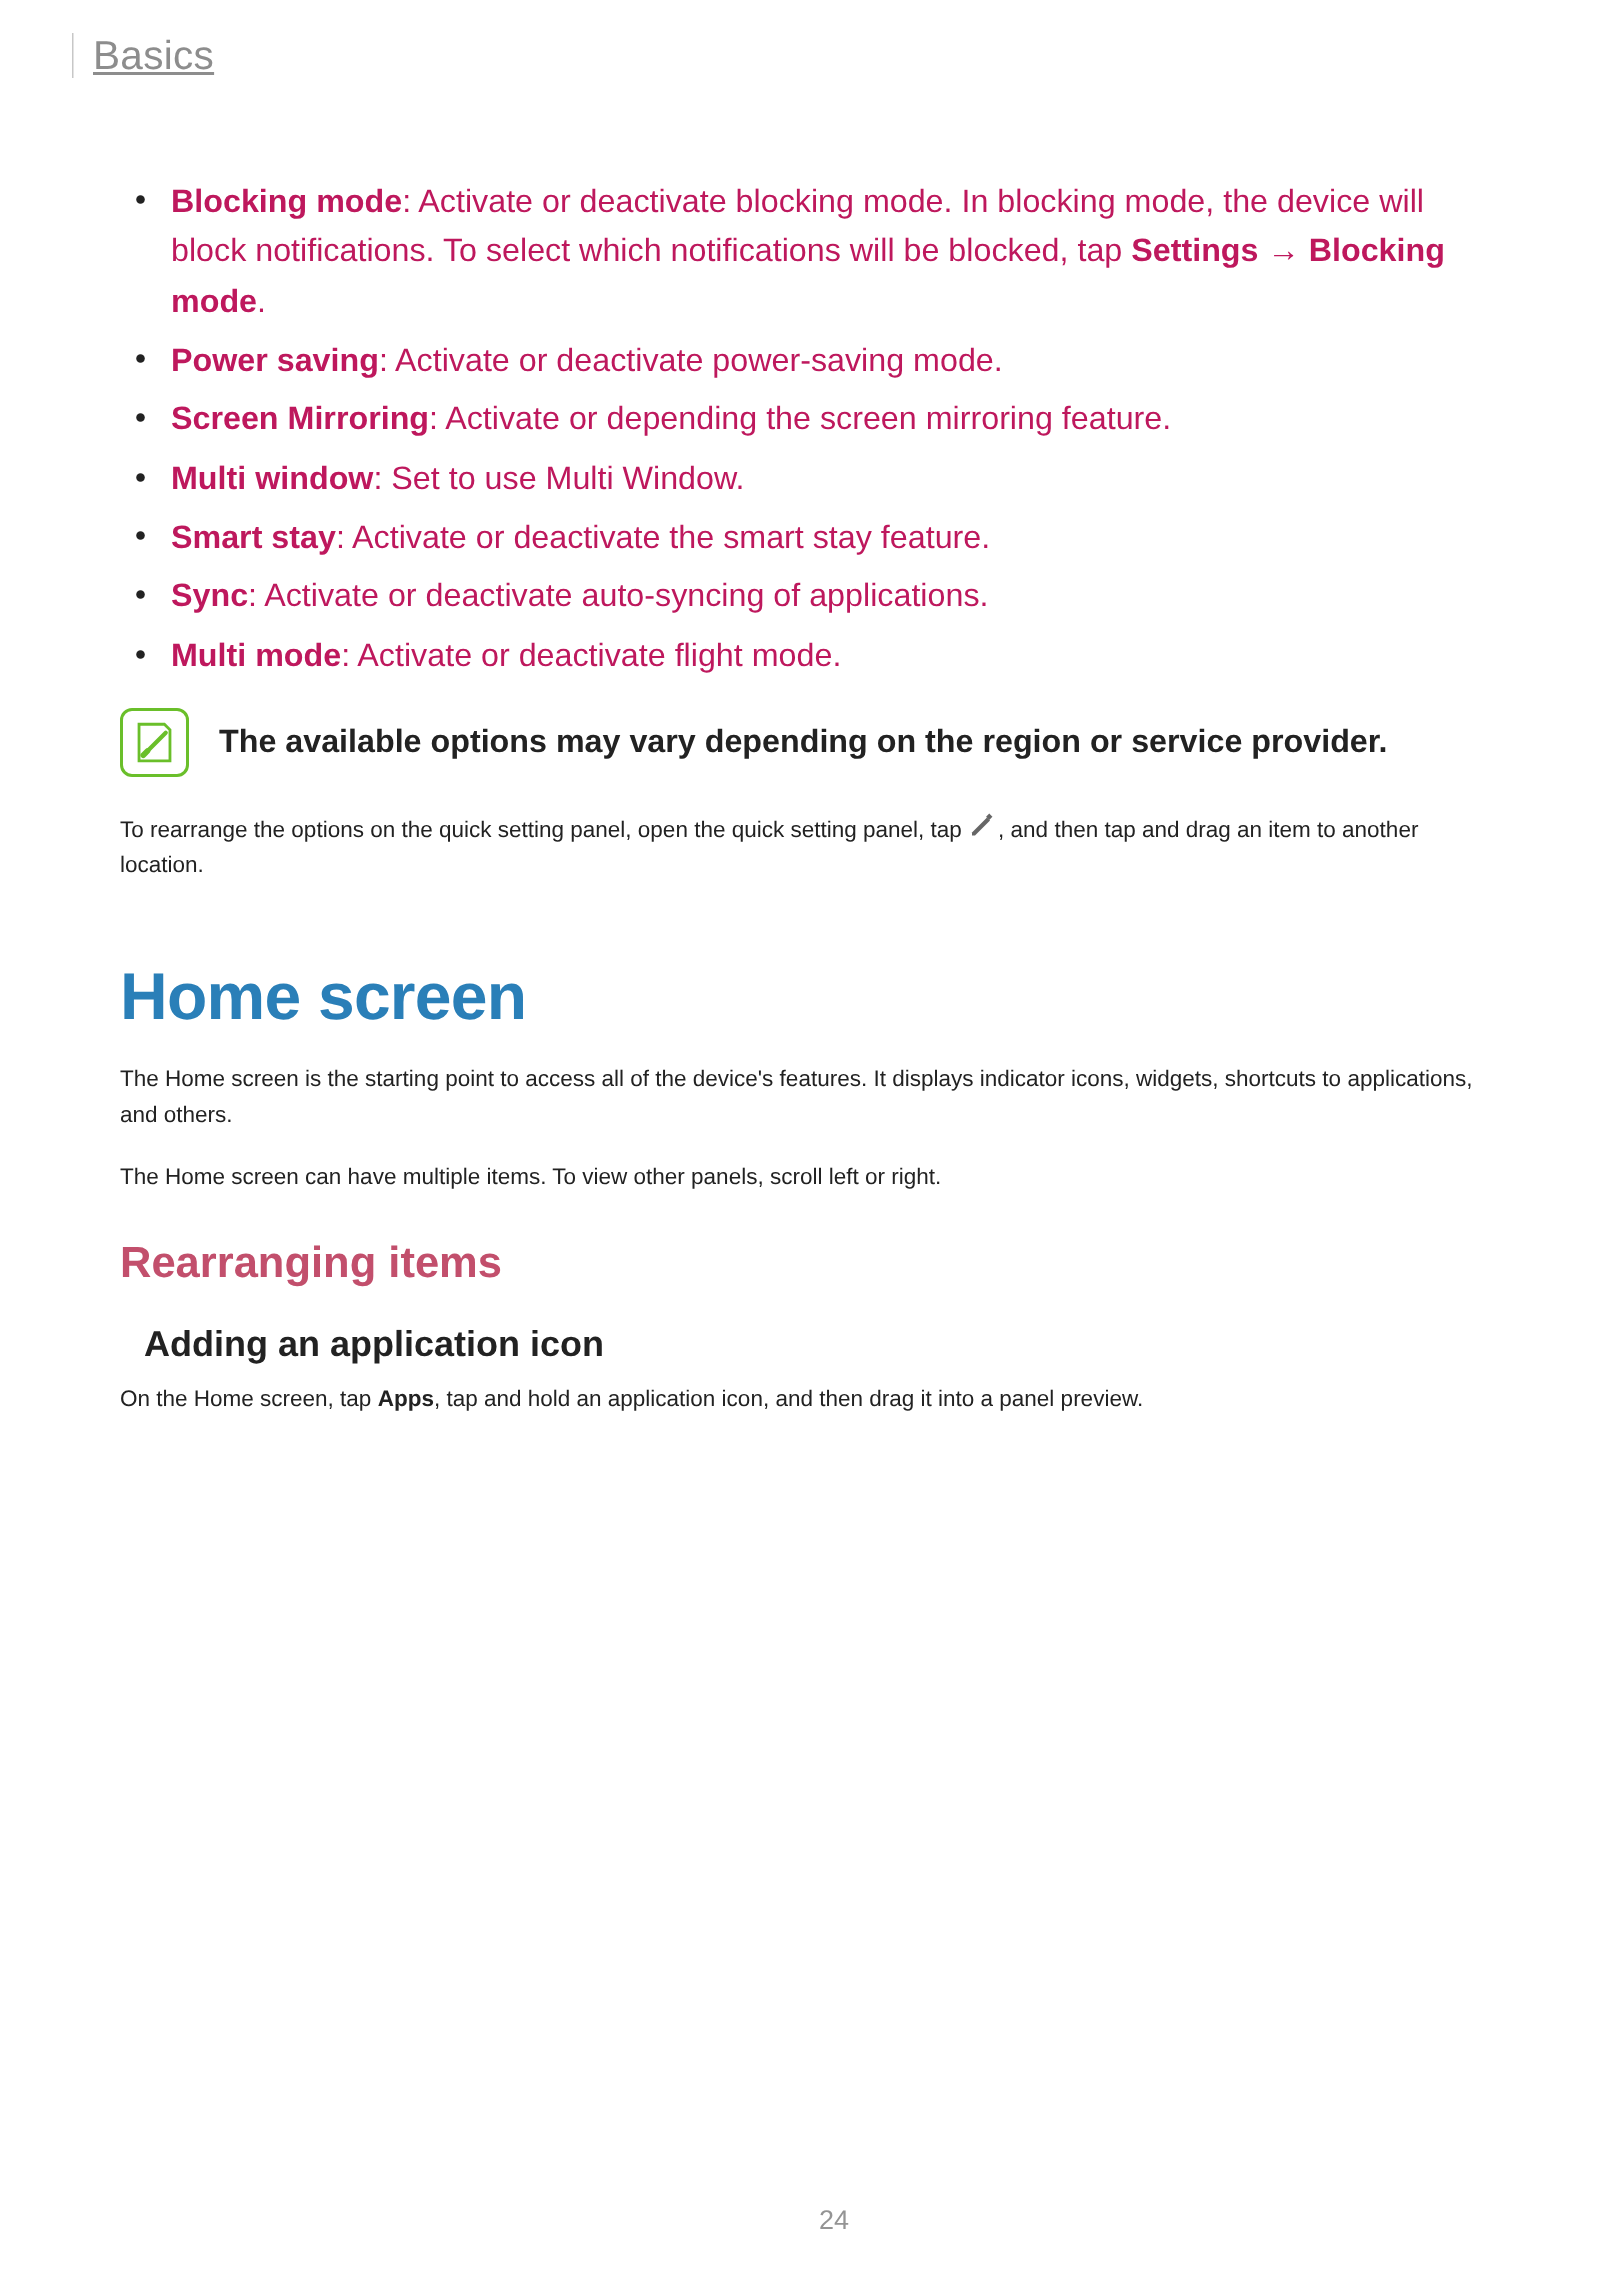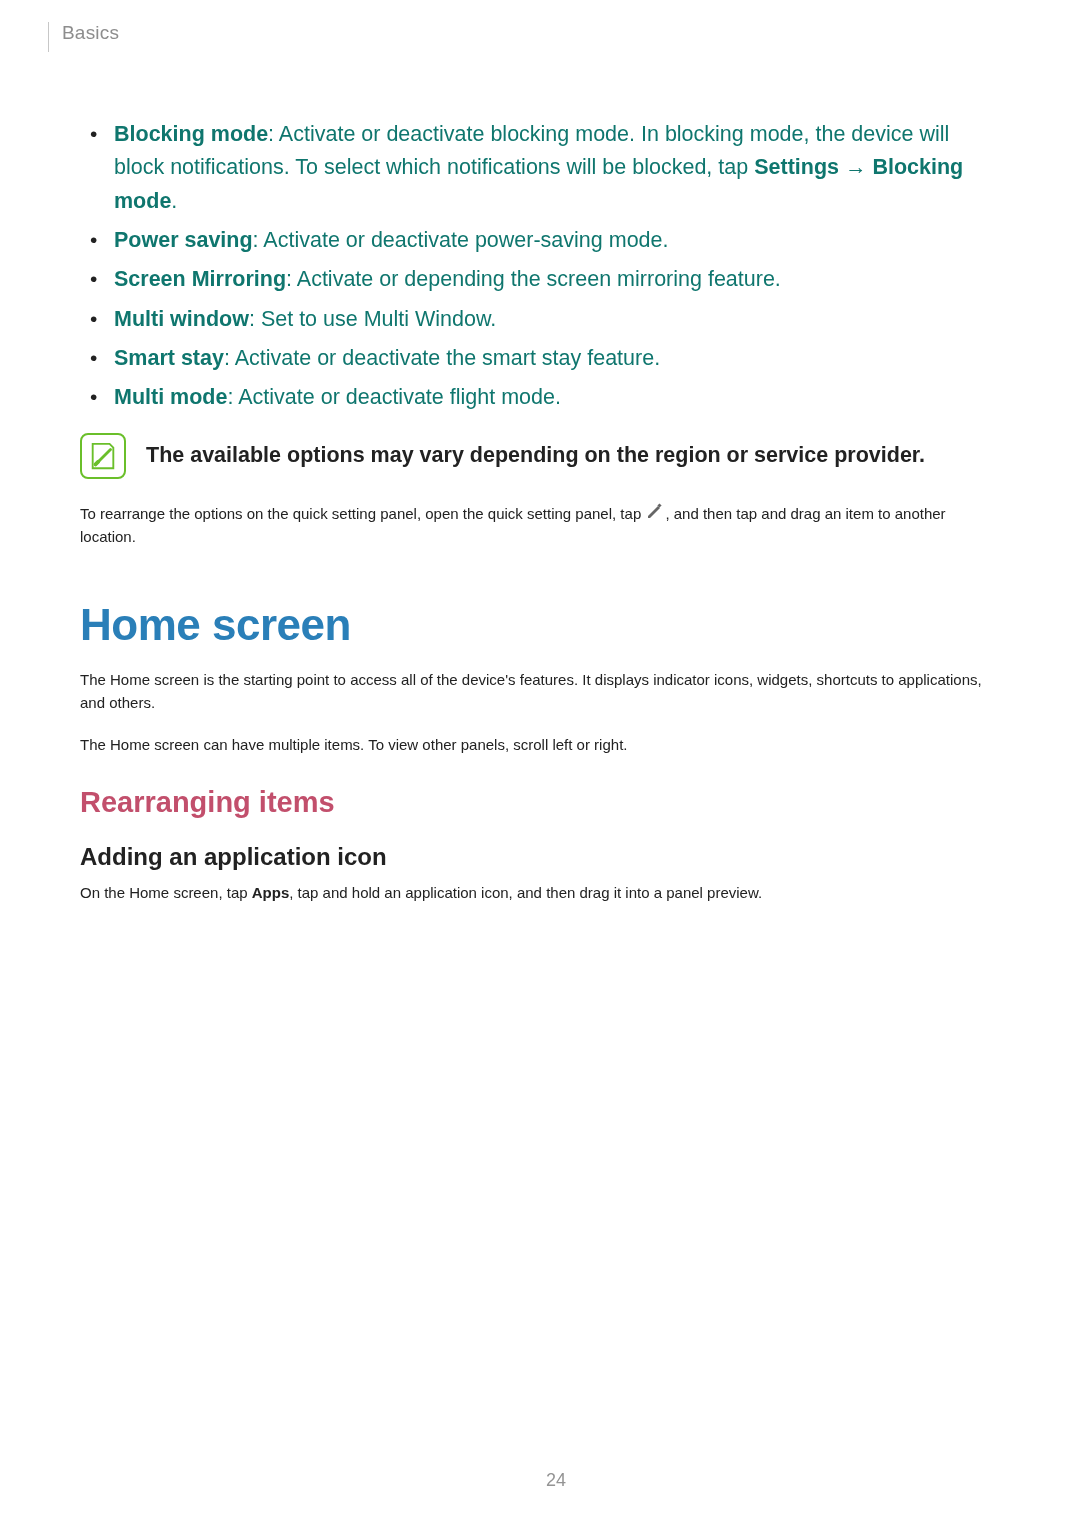"Basics" .breadcrumb { font-size: 19px -> 27px; text-decoration: none -> underline }
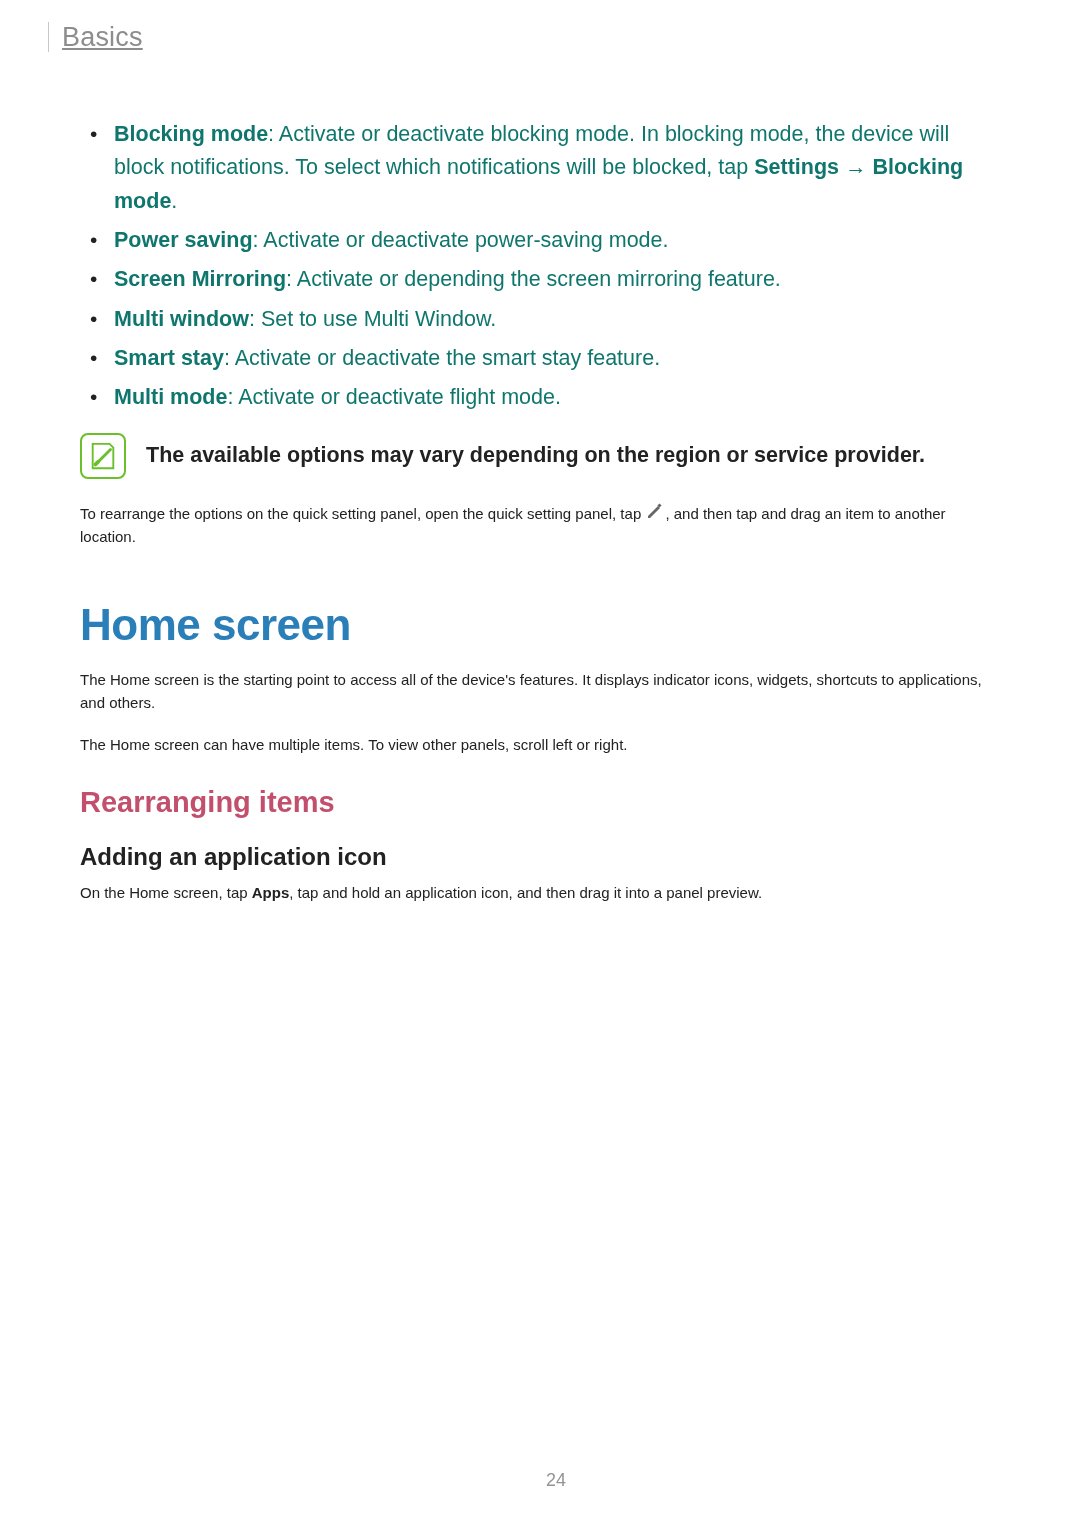"Blocking mode: Activate or deactivate" ul.bullets li { color: #0f766e -> #be185d }
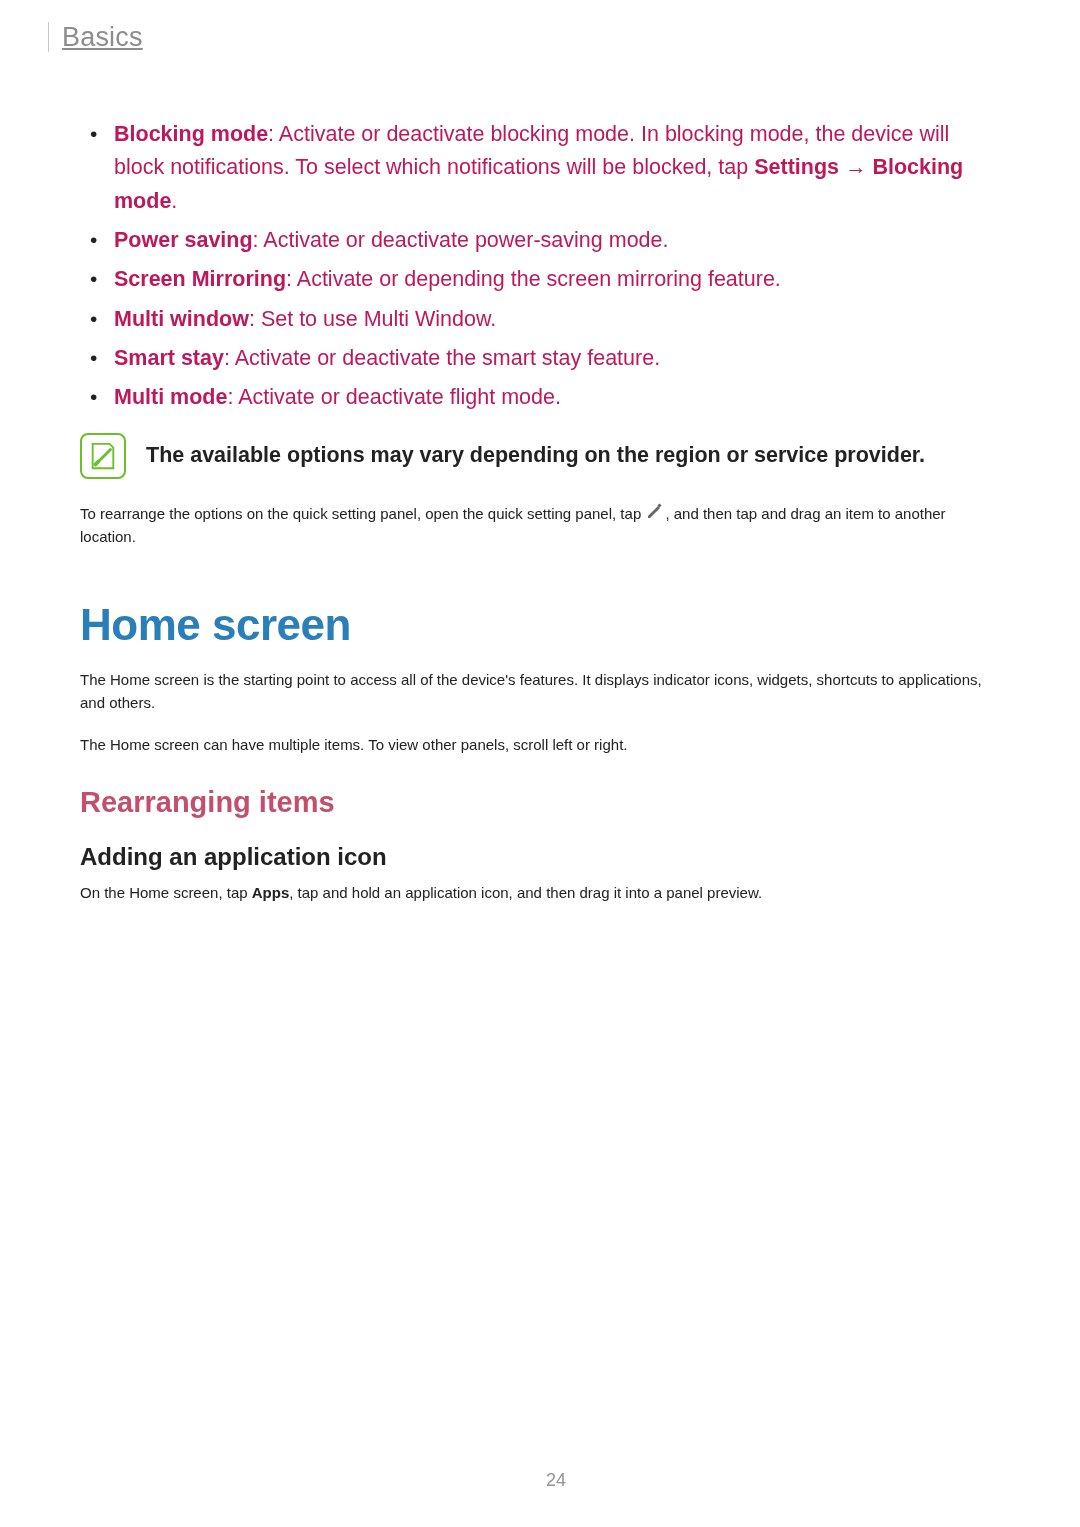"Sync: Activate or deactivate" li { html: none -> <li><span>Sync</span><span>: Activate or deactivate auto-syncing of applications.</span></li> }
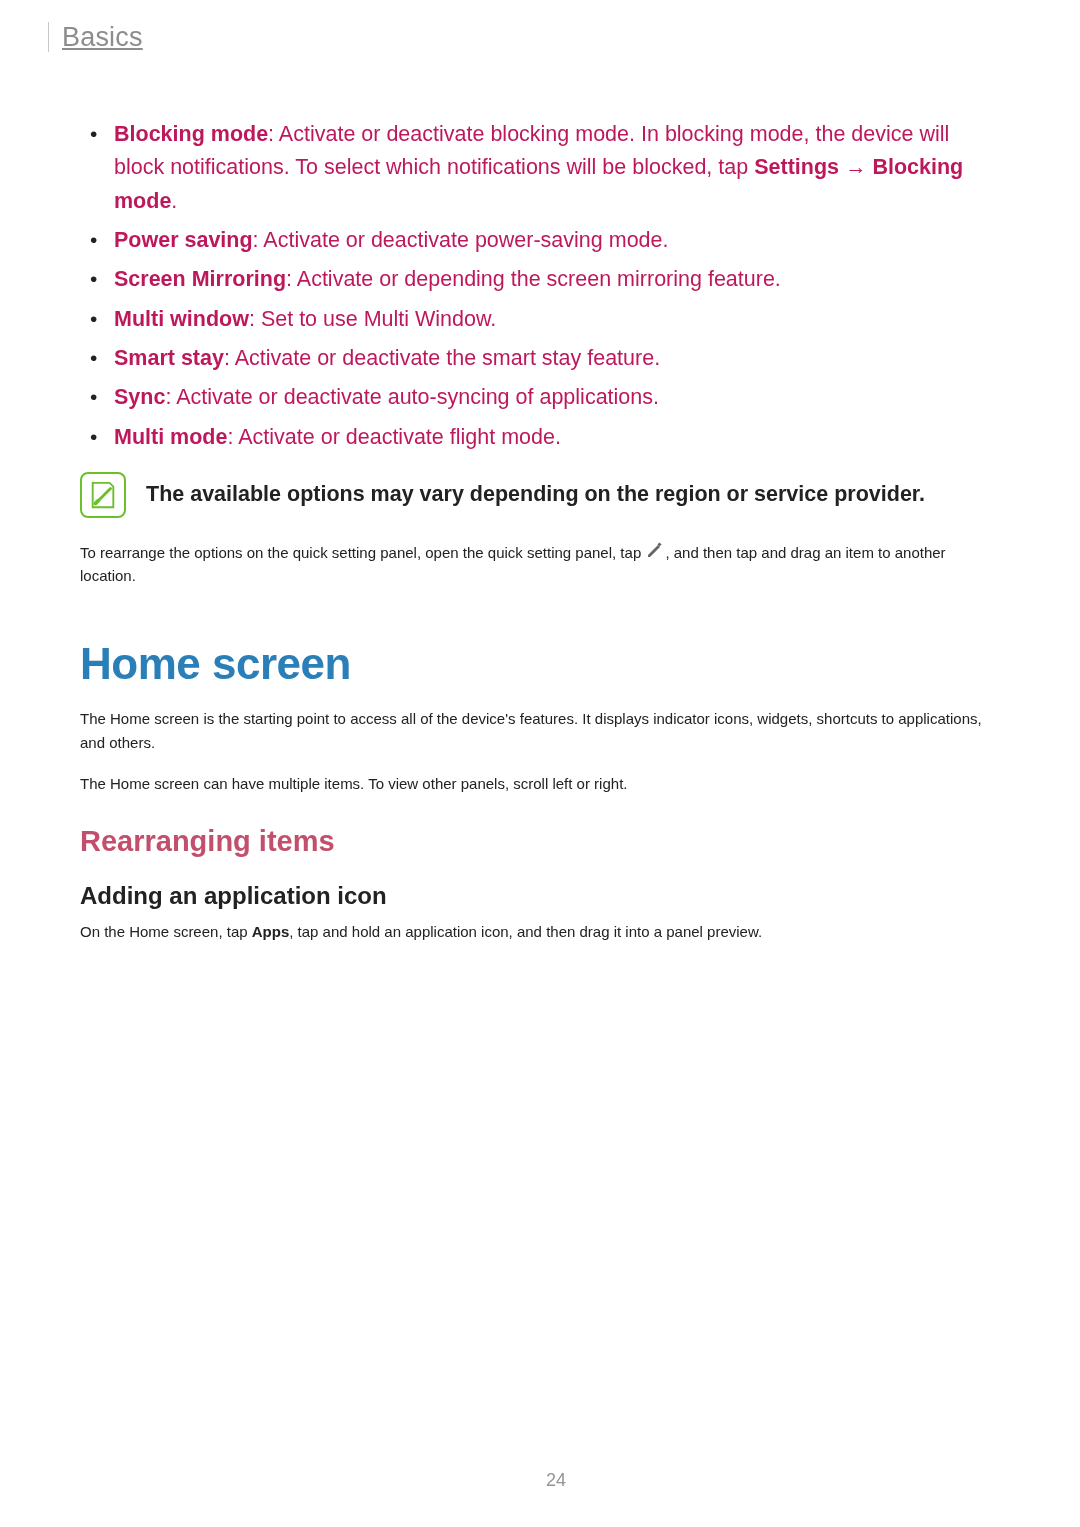"Adding an application icon" h3.subsub { margin: 24px 0 10px 0 -> 24px 0 10px 16px }
